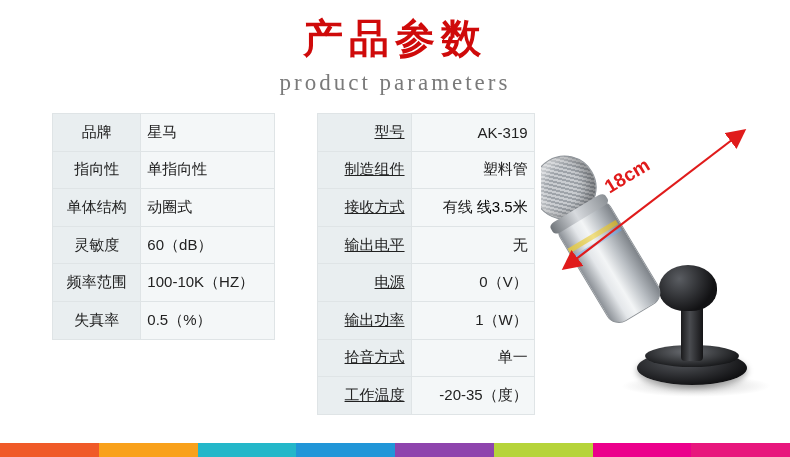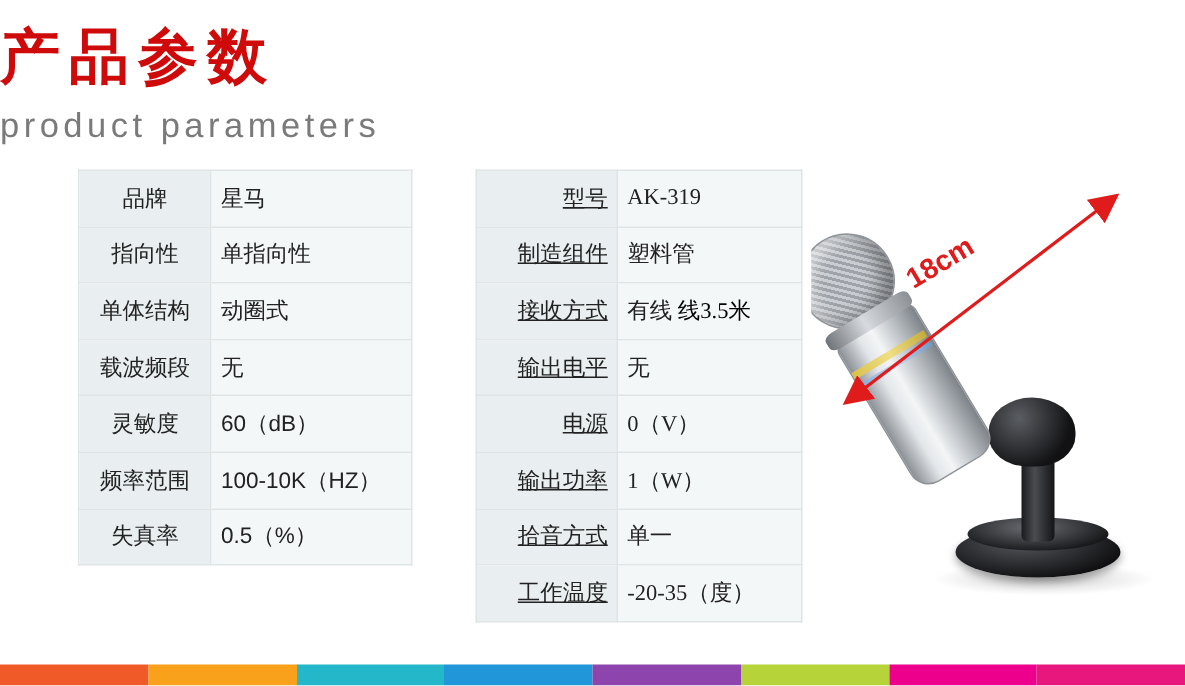"产品参数" .title-zone { text-align: none -> center }
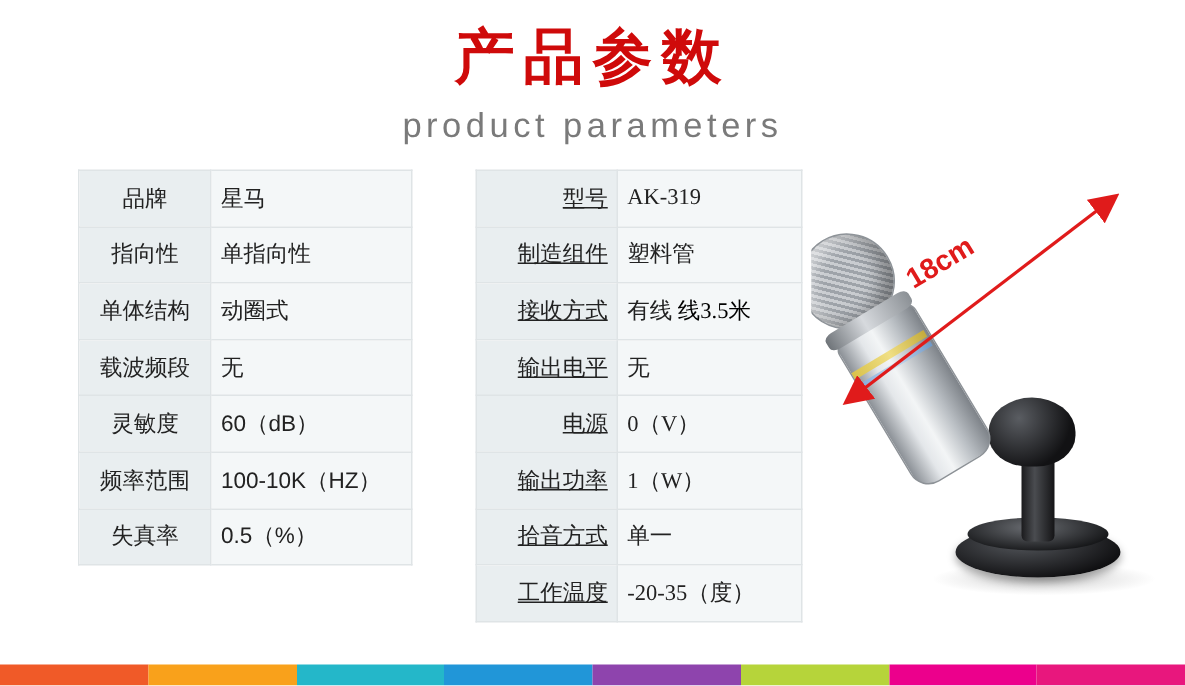"product parameters" .title-en { font-family: Liberation Sans, sans-serif -> Liberation Serif, serif }
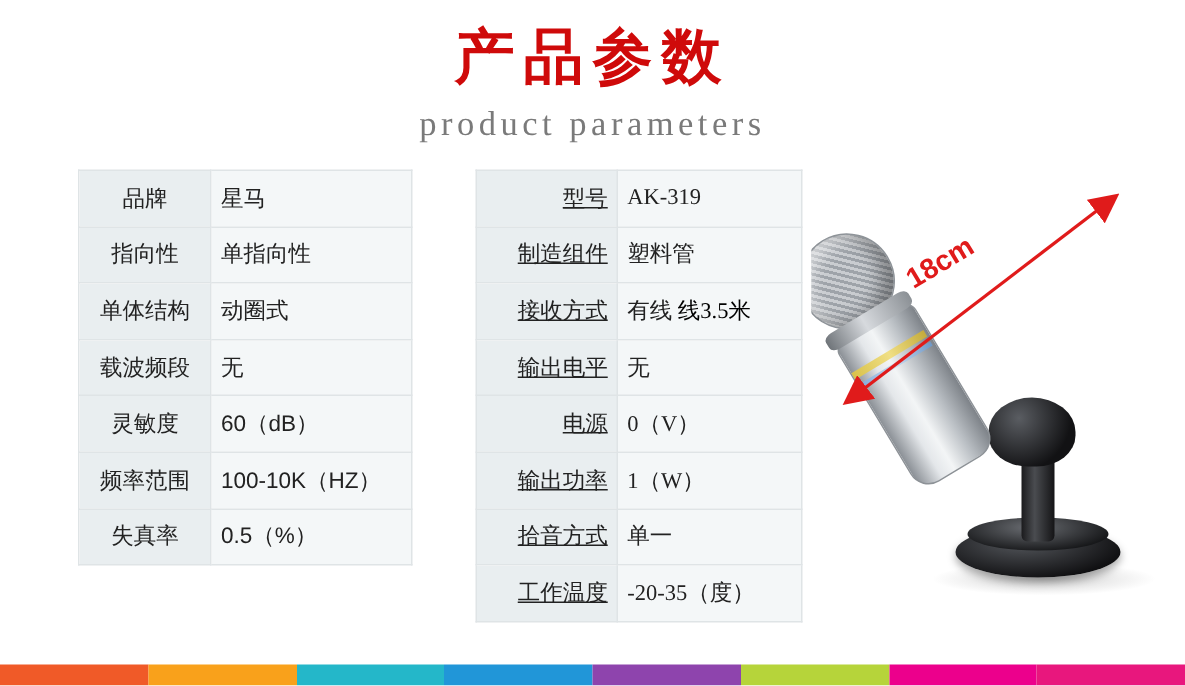"AK-319" td.val2 { font-family: Liberation Serif, serif -> none; text-align: left -> right }
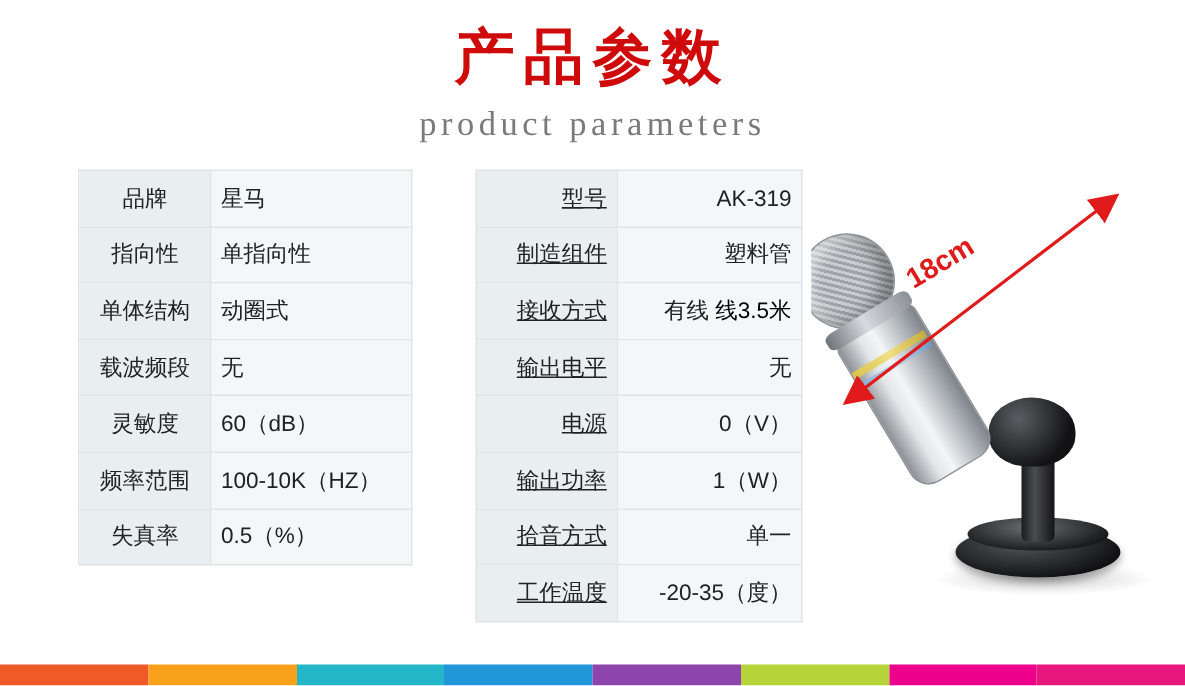"载波频段" tr { html: <tr> <td>载波频段</td> <td>无</td> </tr> -> none }
